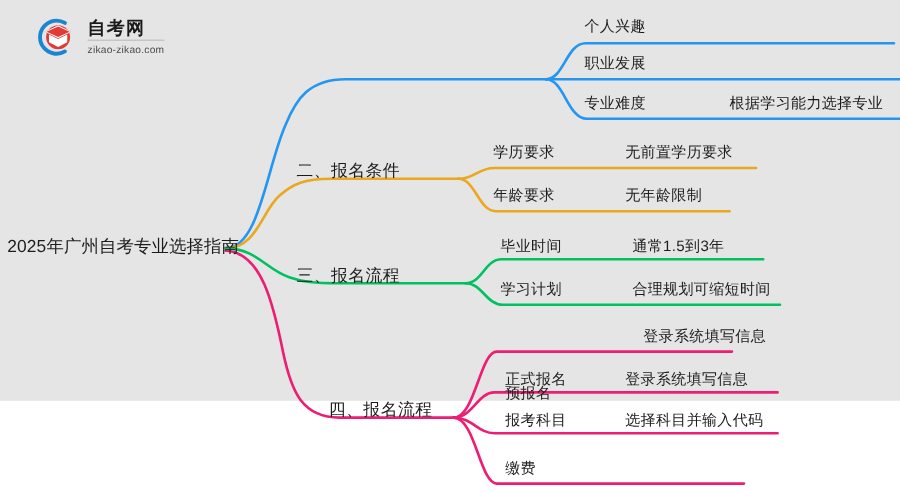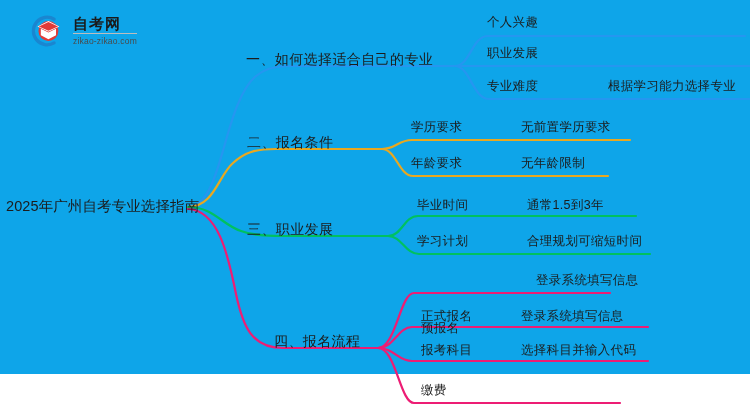"自考网" #root-canvas { background: #0ea5e9 -> #e5e5e5; height: 374px -> 334px }
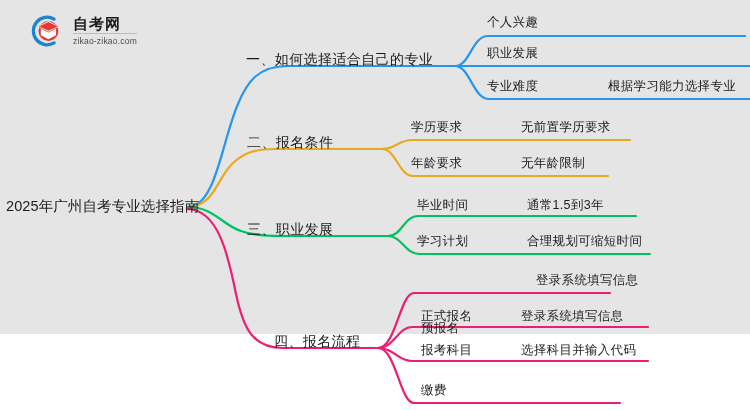"一、如何选择适合自己的专业" div.node { html: <div>一、如何选择适合自己的专业</div> -> none }
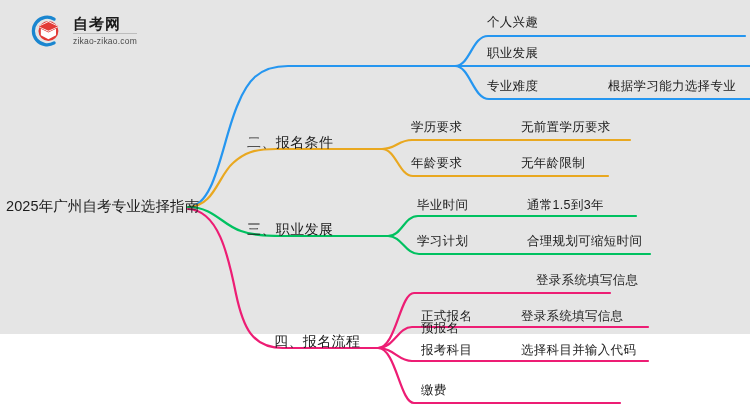"三、职业发展" div.node { text: 职业发展 -> 报名流程 }
